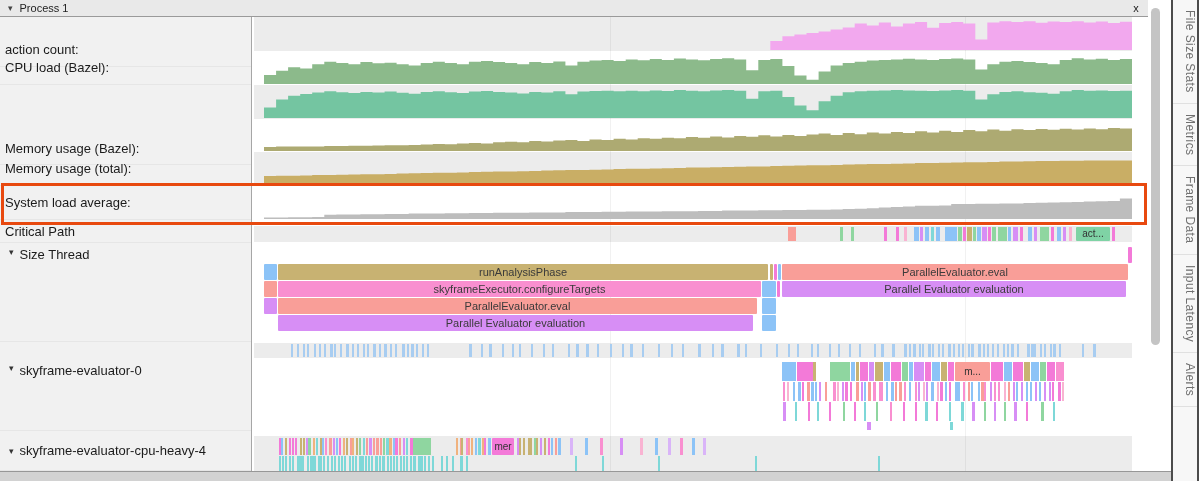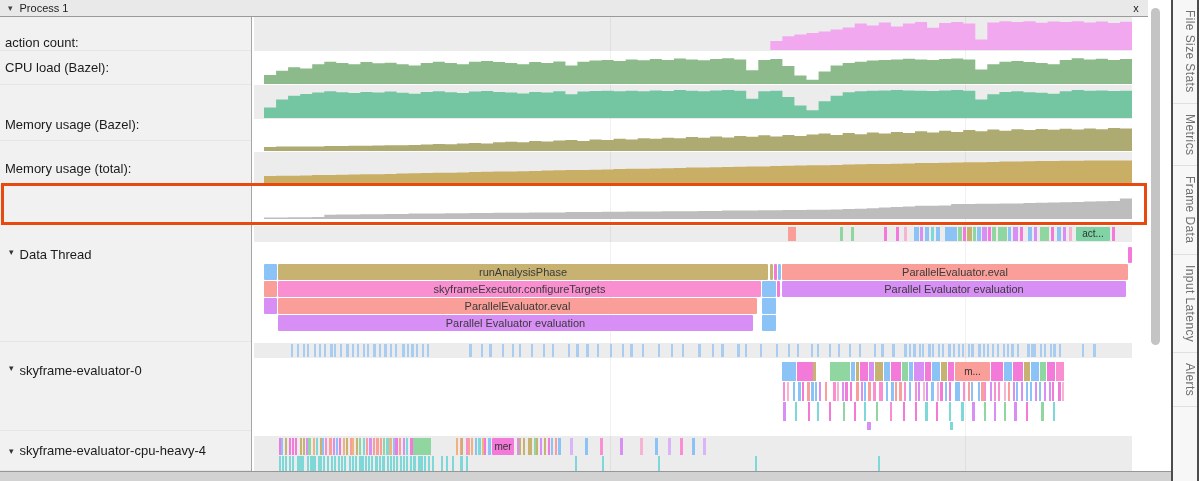"action count:" div.label-row { align-items: flex-end -> center; top: 0px -> 16px }
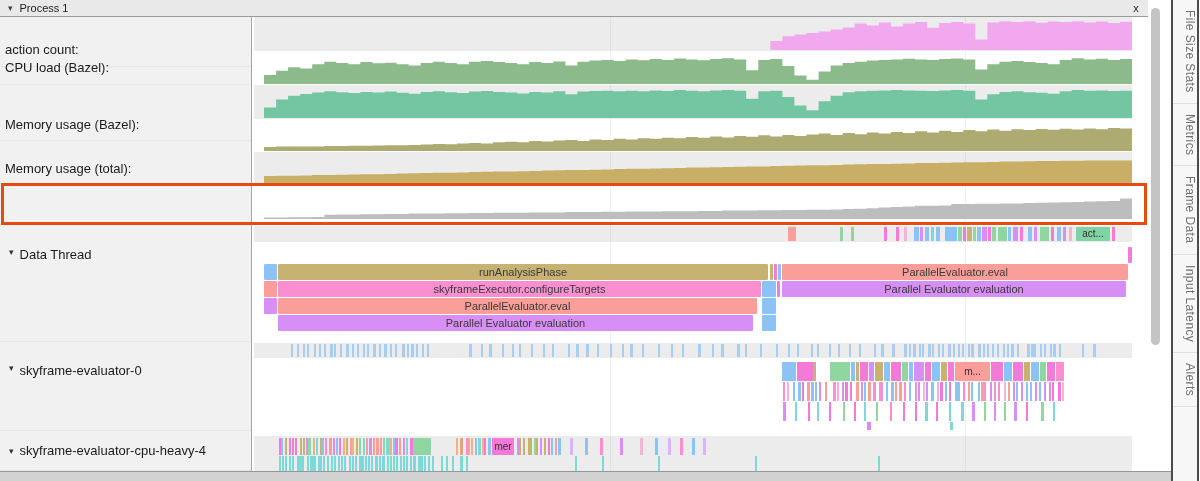"Memory usage (Bazel):" div.label-row { top: 91px -> 115px }
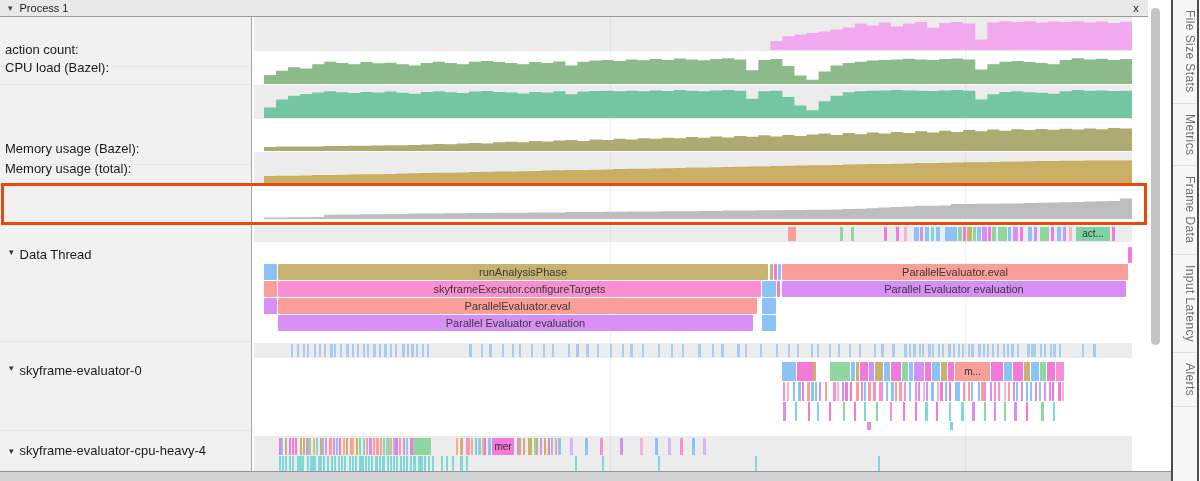"System load average:" div.label-row { html: none -> <div> <span>System load average:</span> </div> }
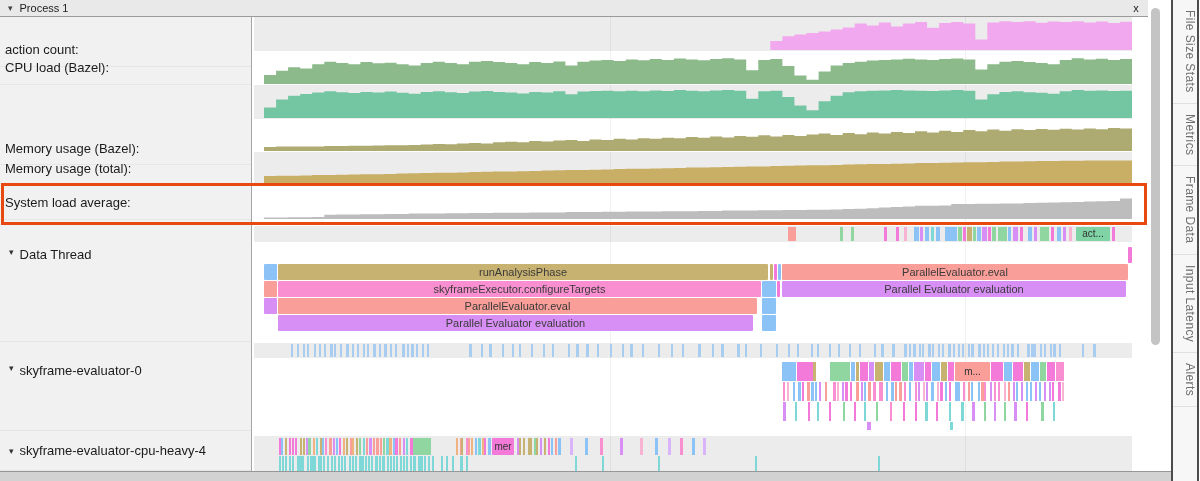"Critical Path" div.label-row { html: none -> <div> <span>Critical Path</span> </div> }
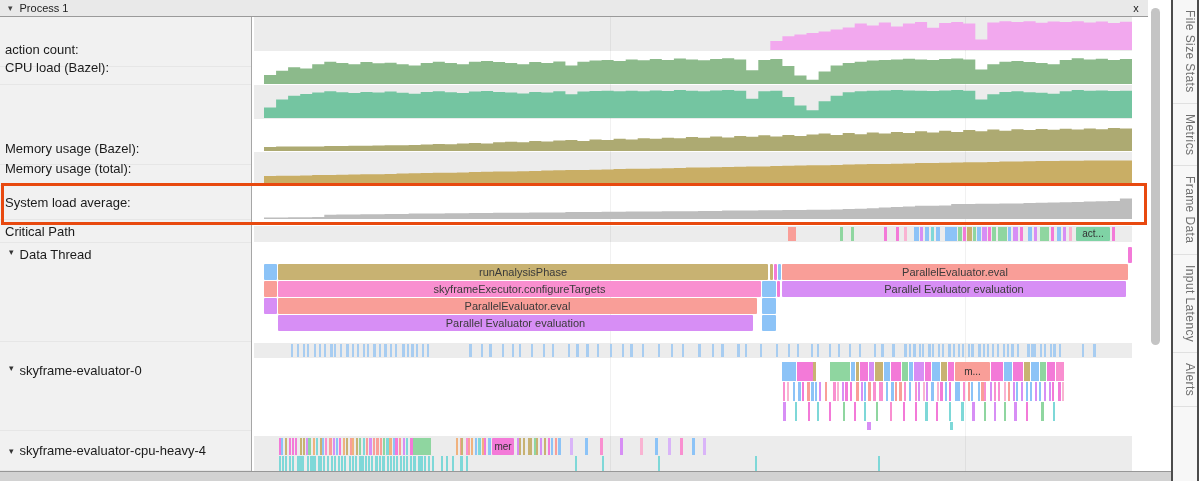"Data Thread" span.txt { text: Data -> Size }
